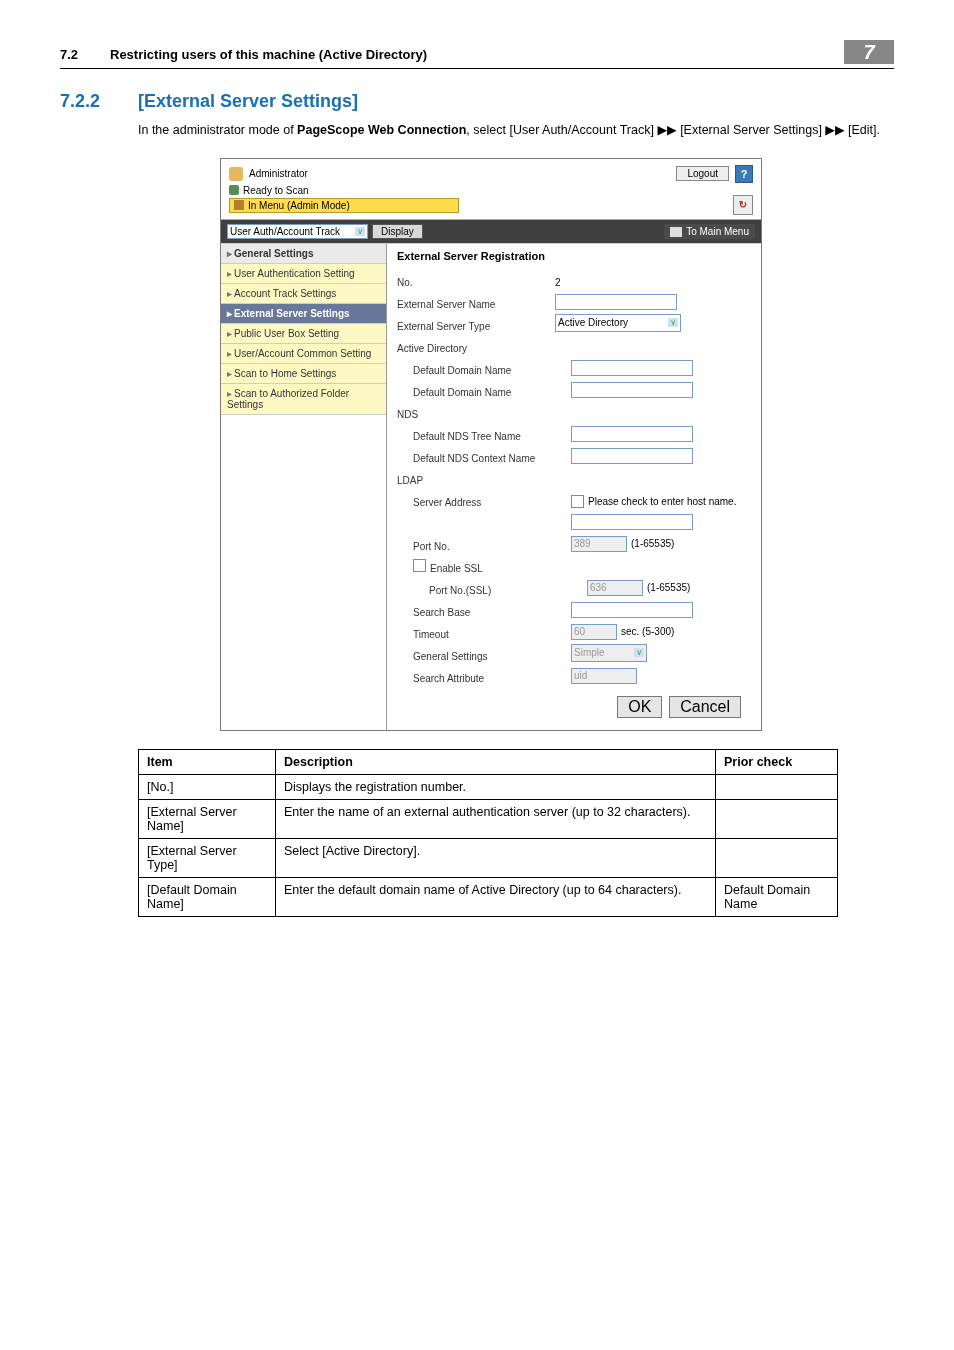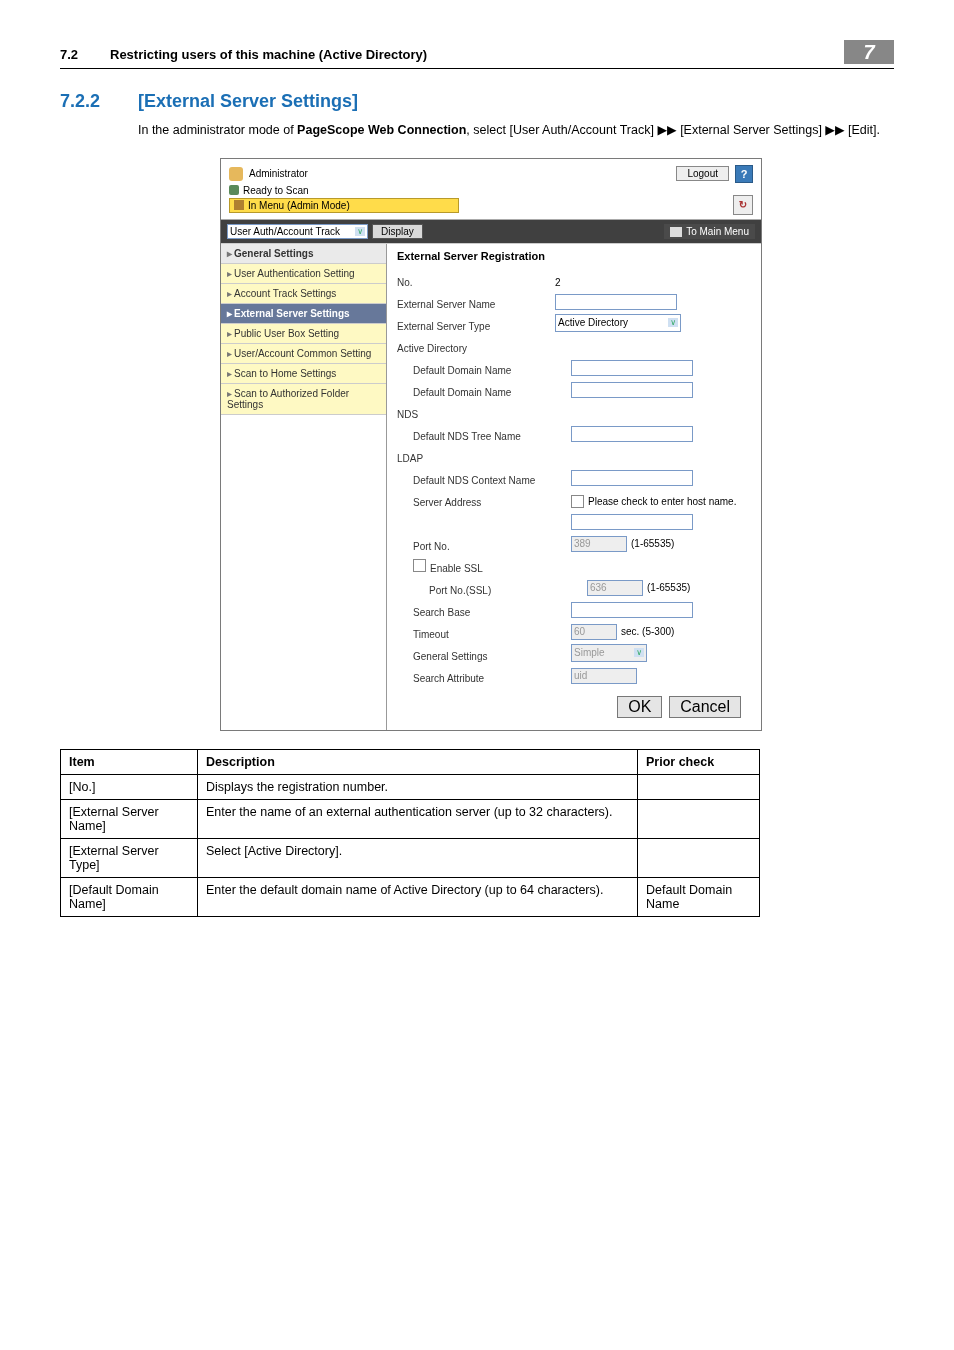"LDAP" div.fr { order: before "Default NDS Context Name" -> after "Default NDS Context Name" }
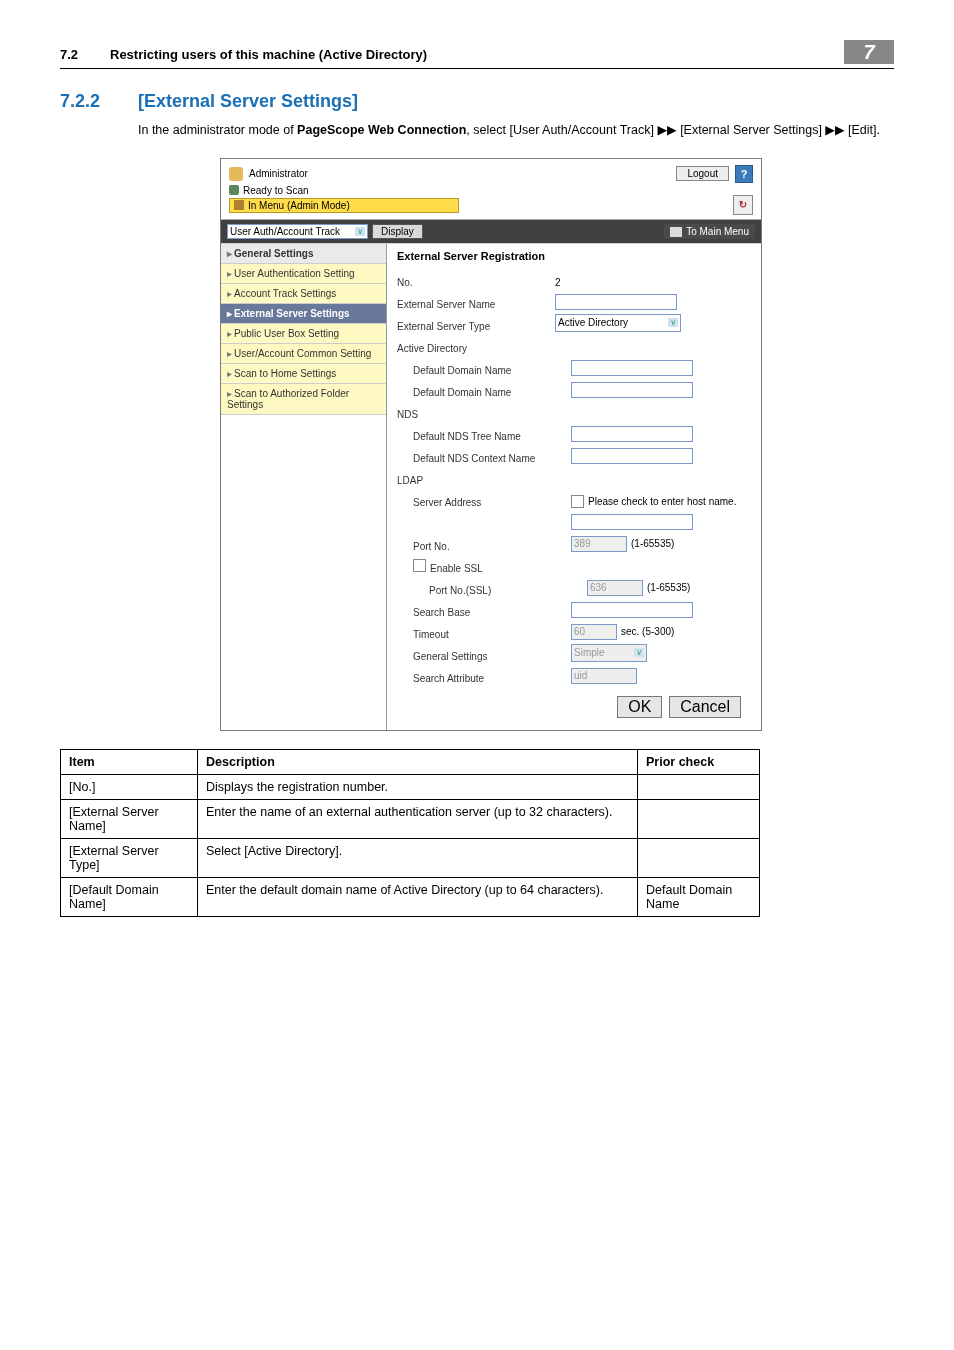"Item" table.spec { margin-left: none -> 78px }
